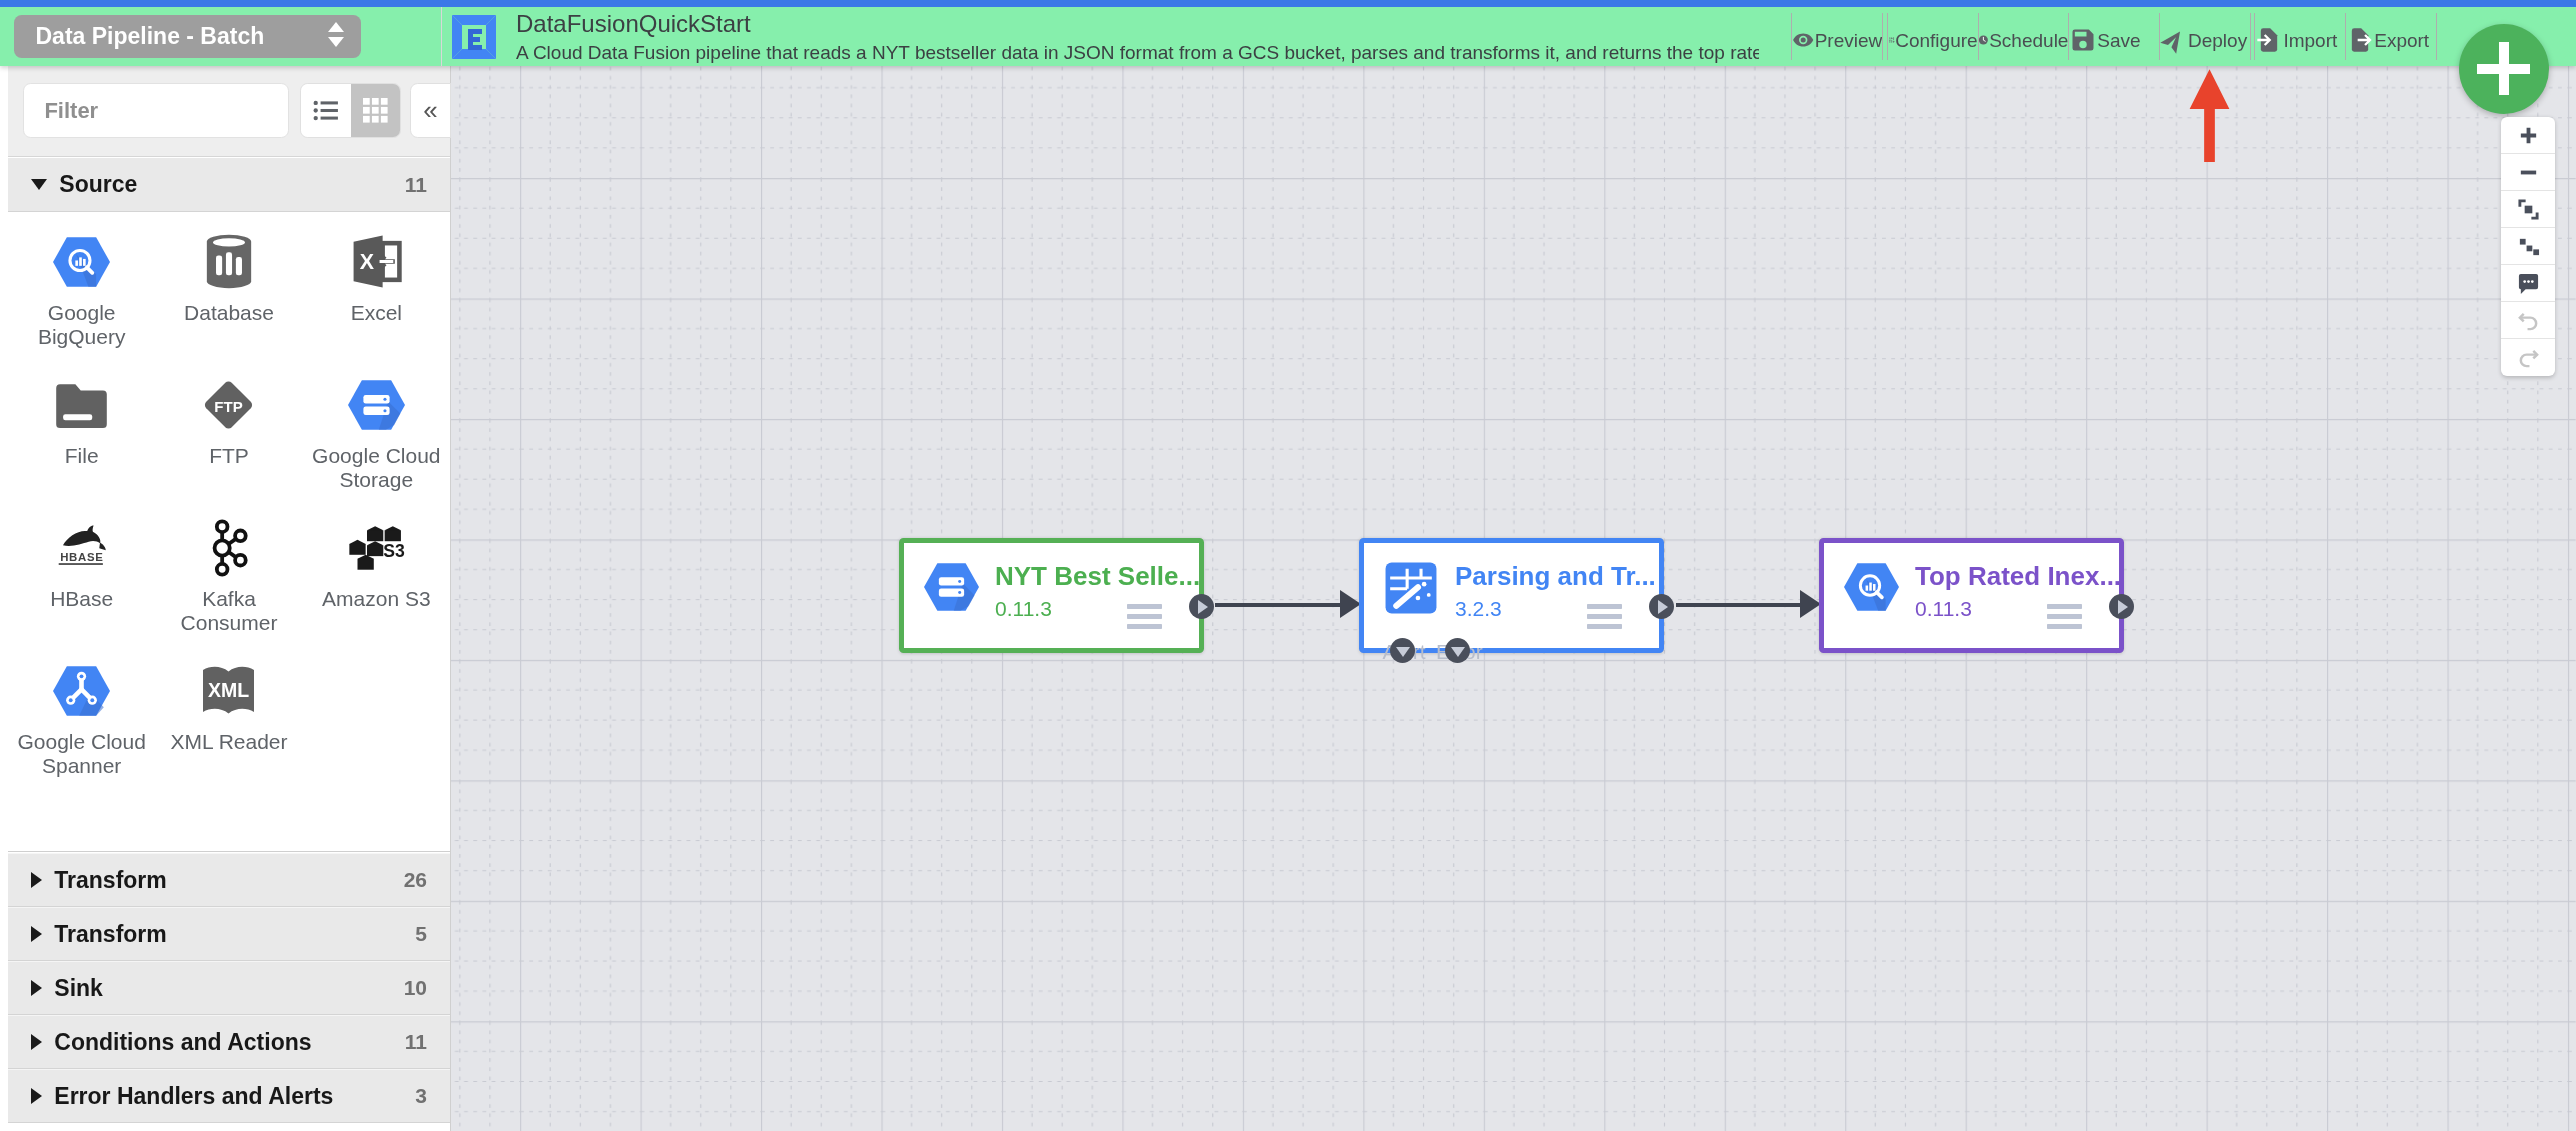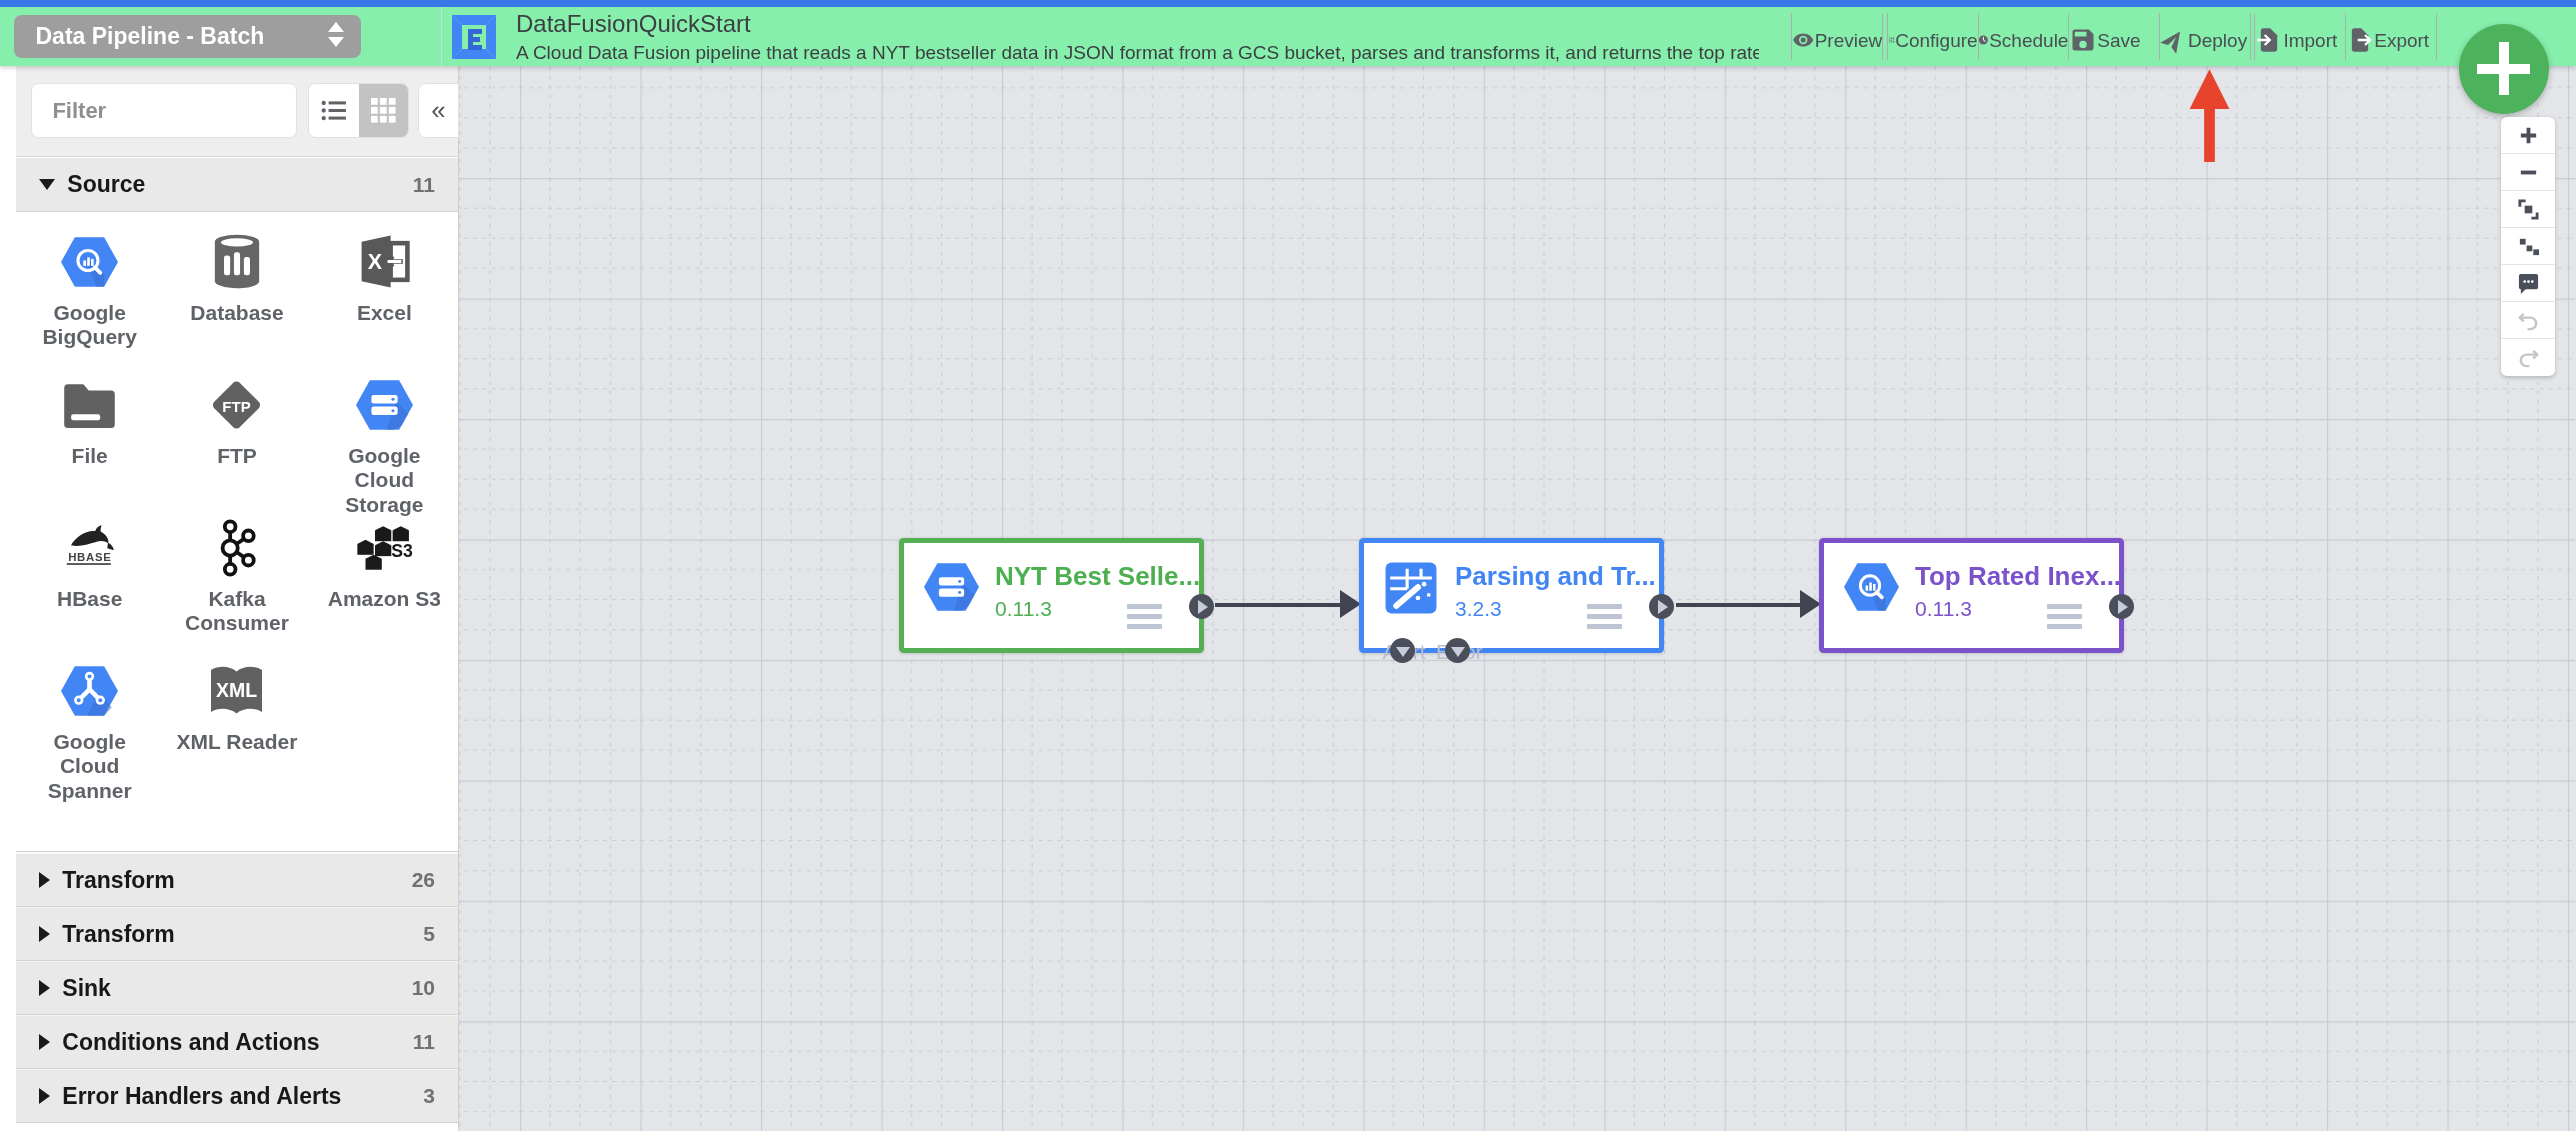"Filter" .sidebar { left: 16px -> 8px }
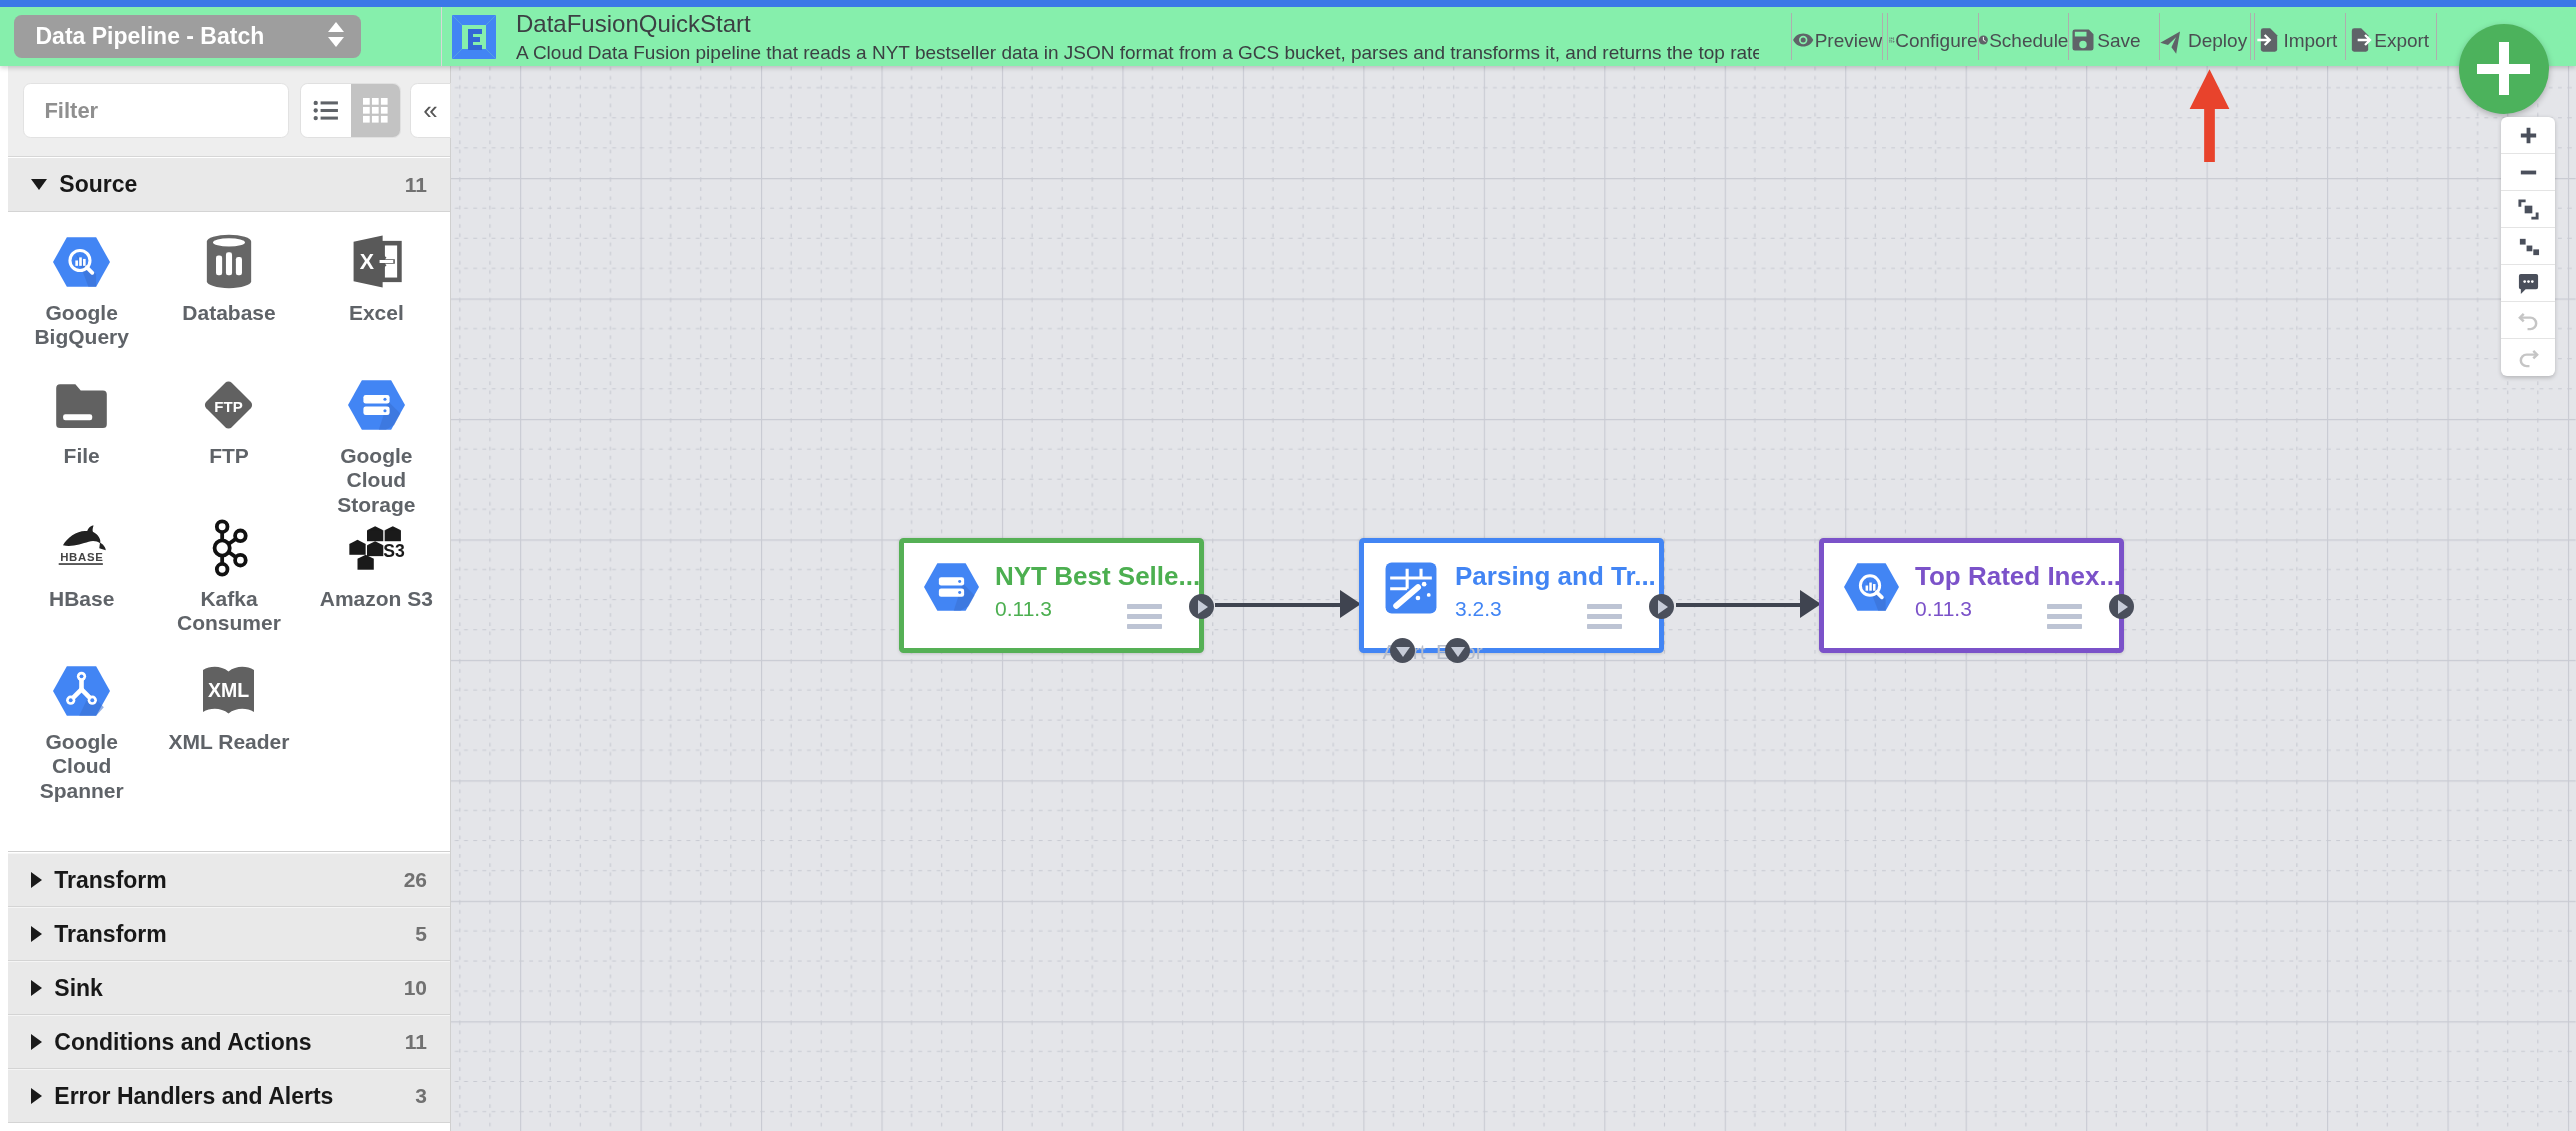"Google BigQuery" .plugin .plabel { font-weight: 700 -> 400 }
